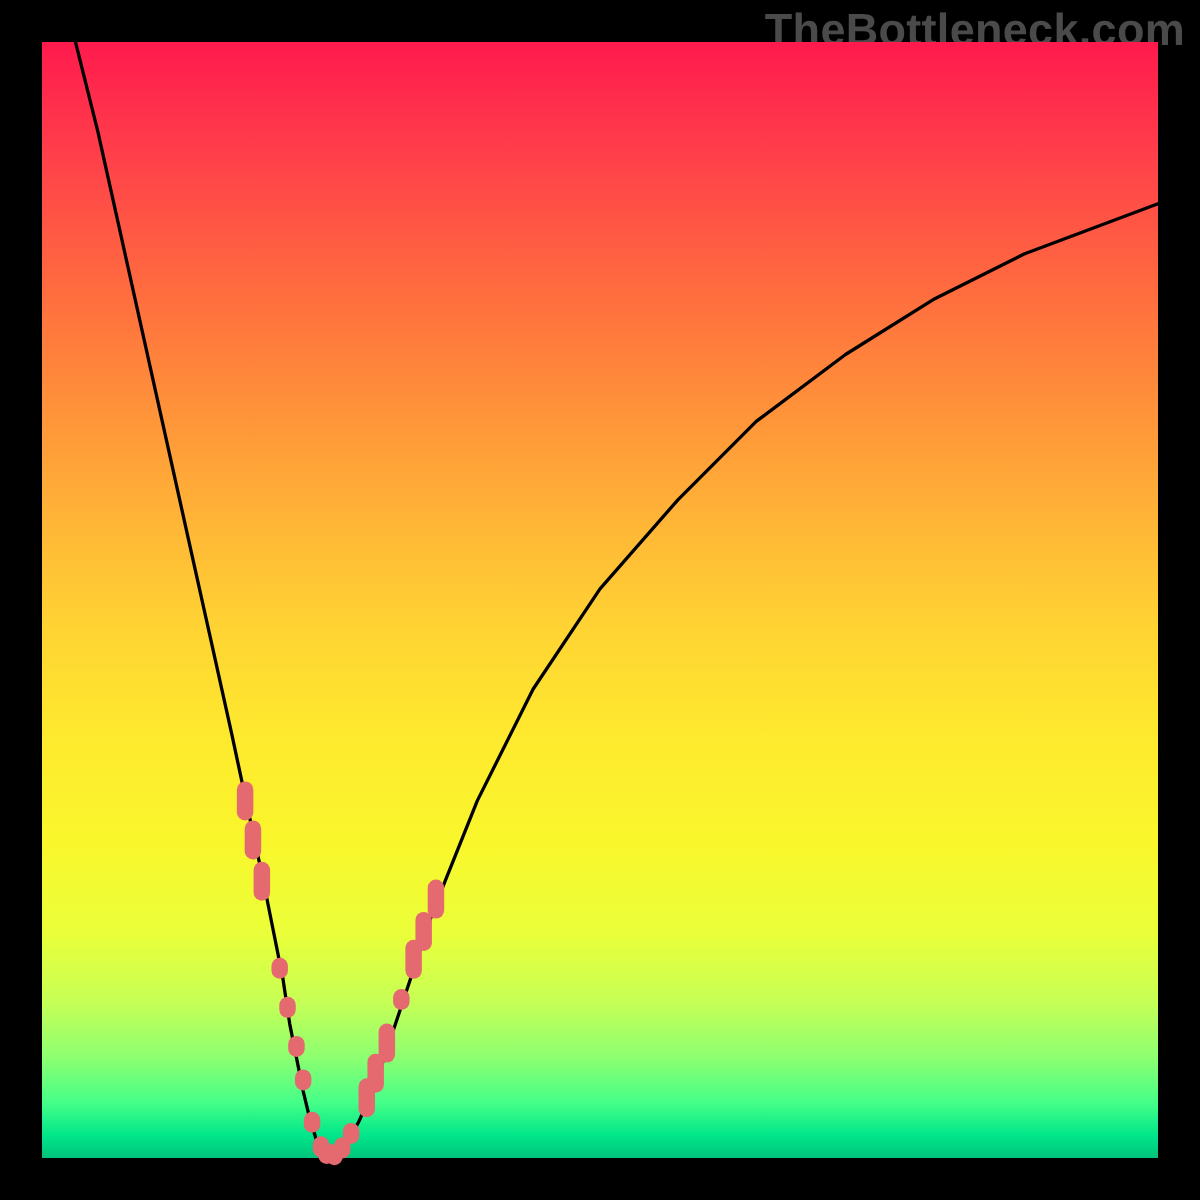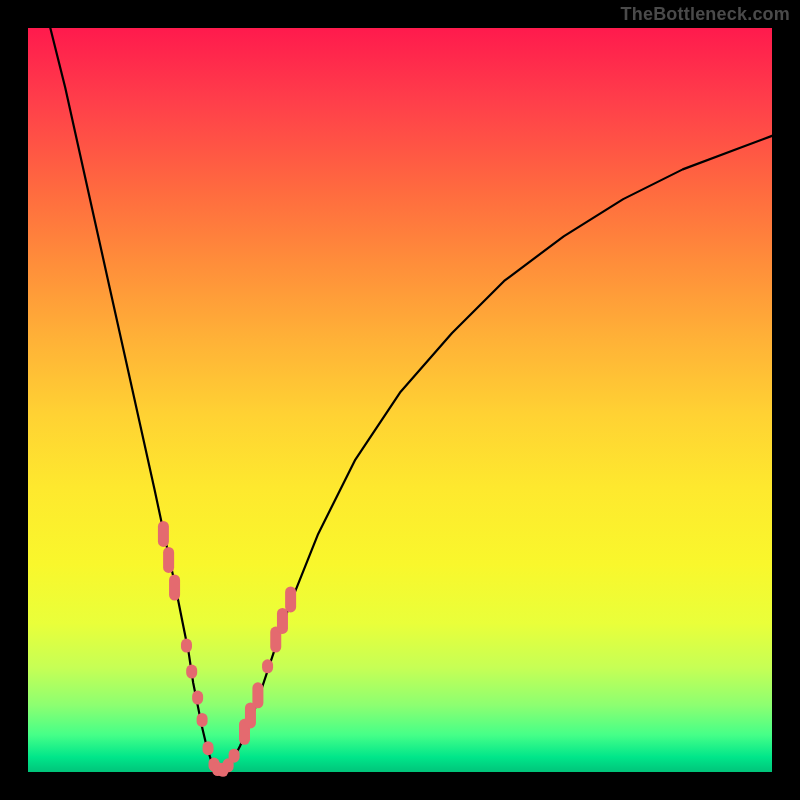"TheBottleneck.com" .watermark { font-size: 18px -> 30px }
